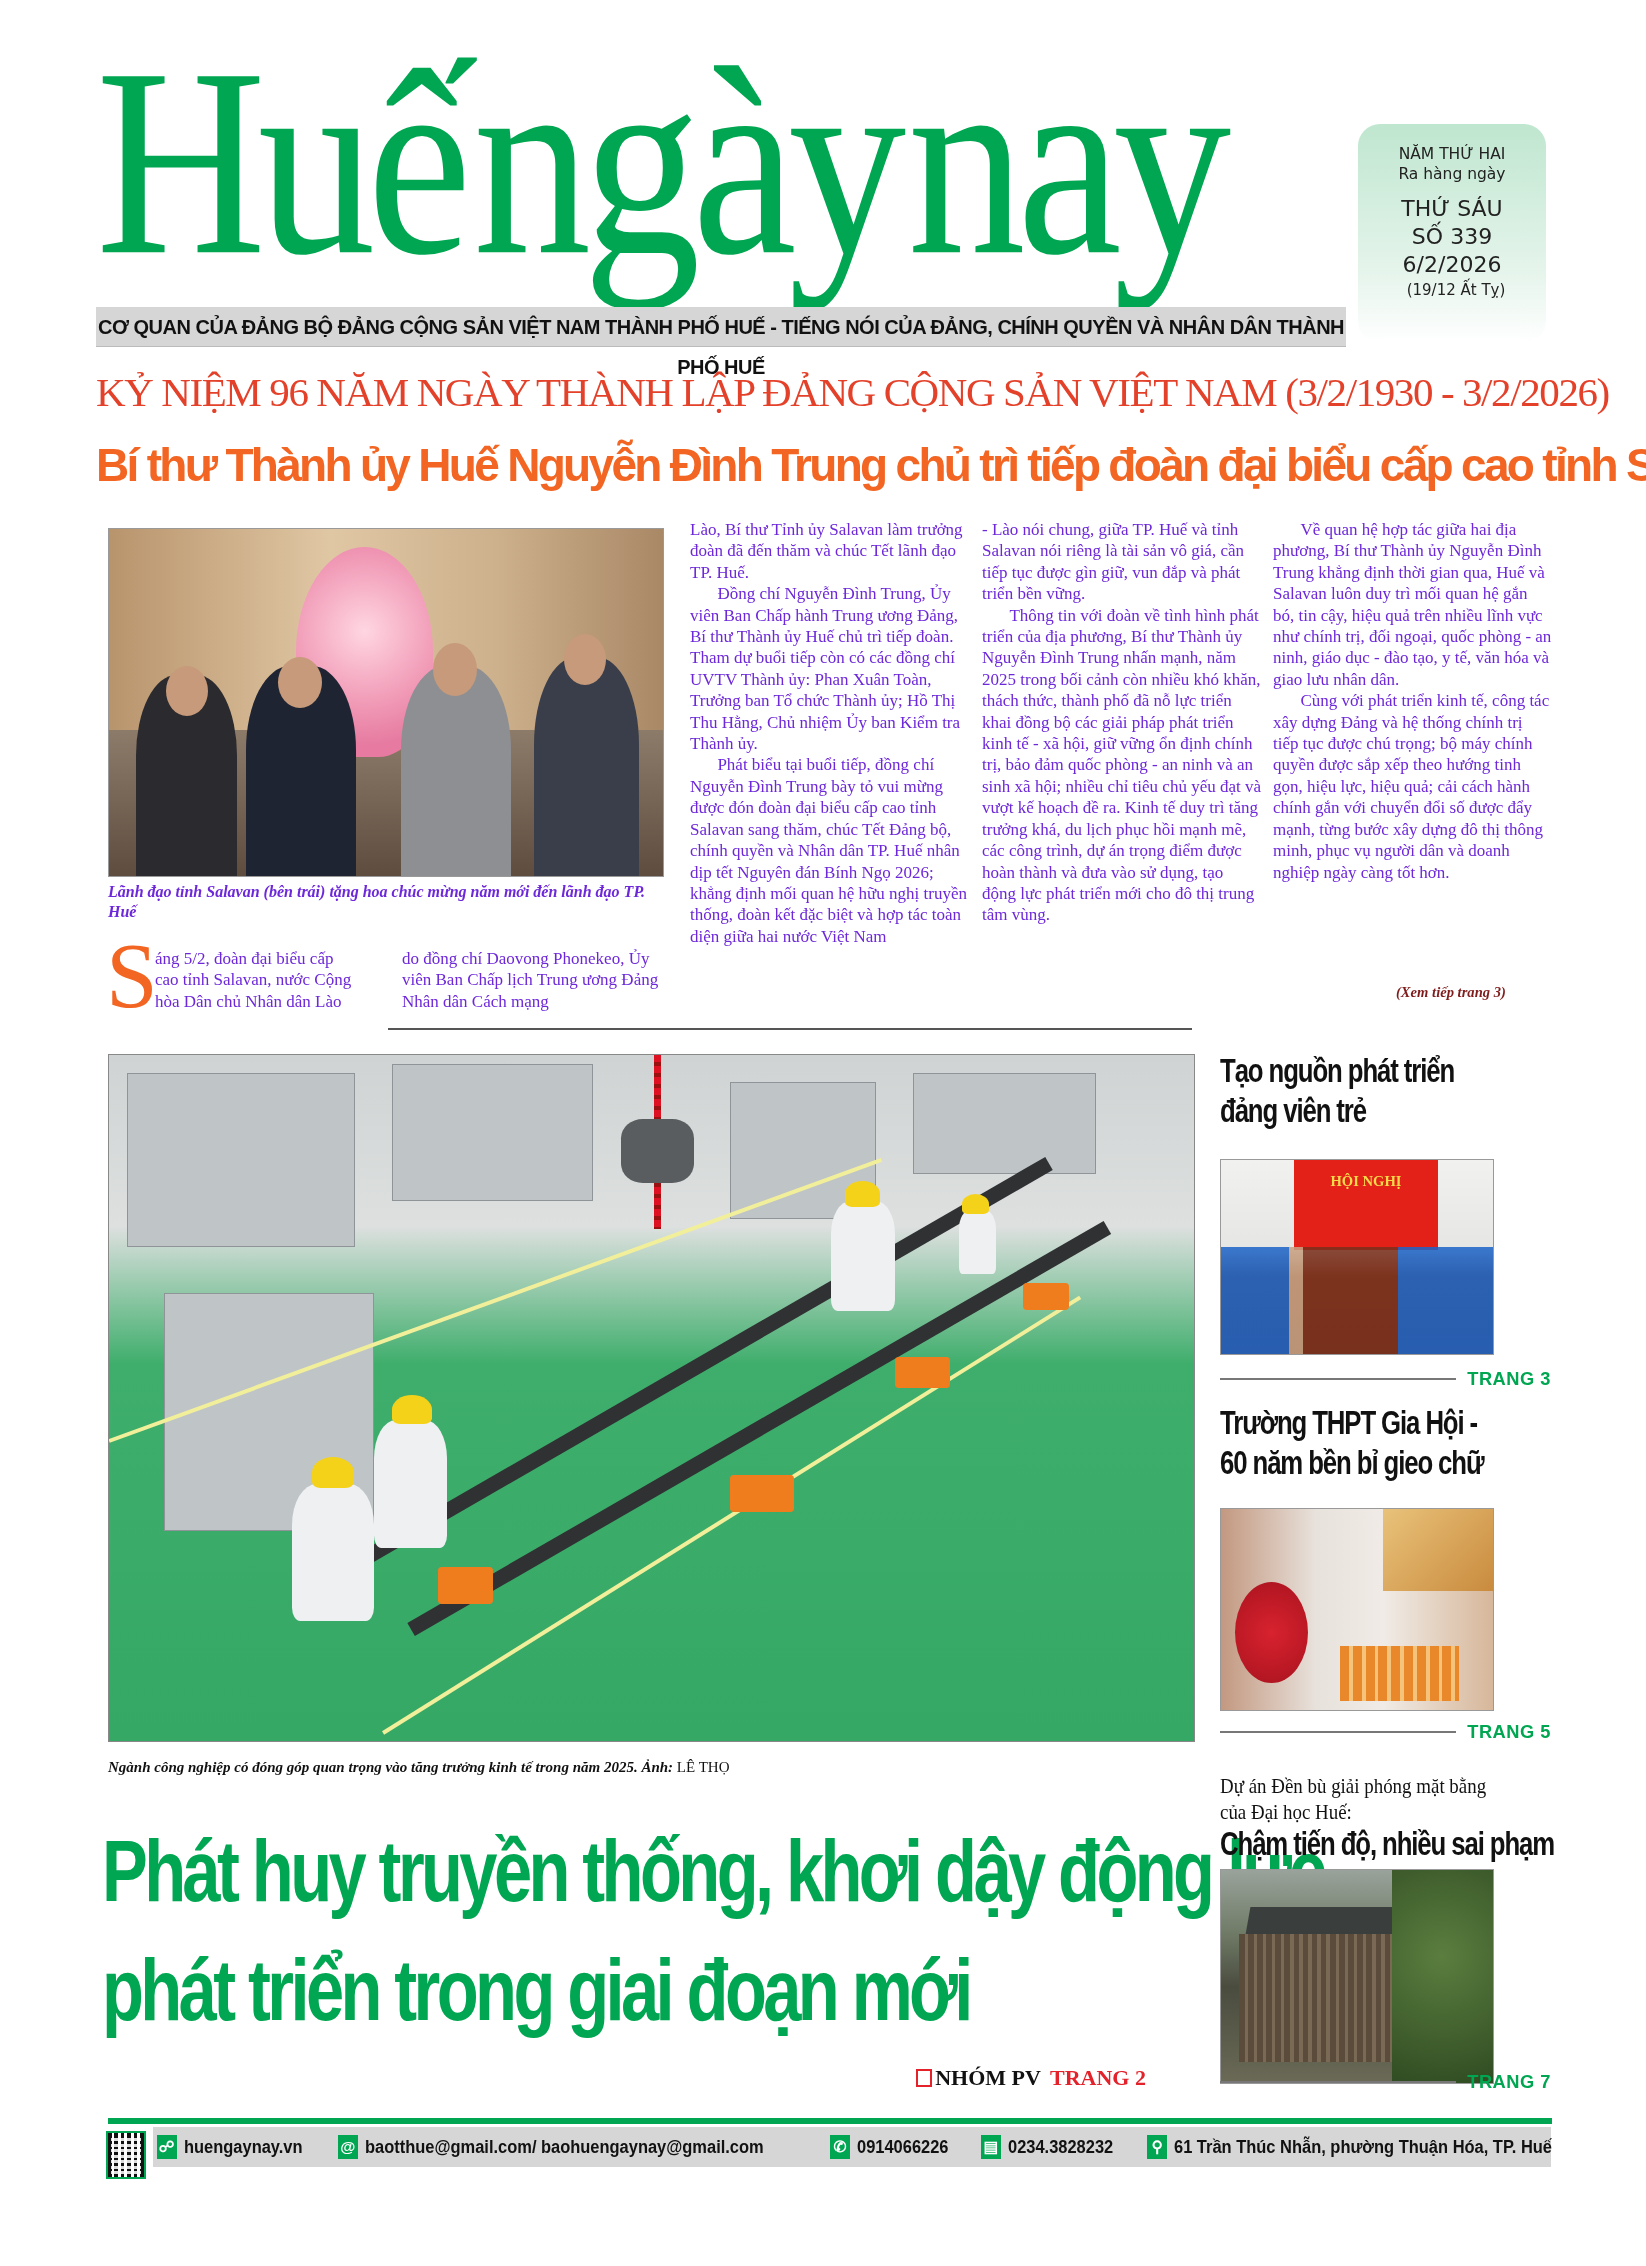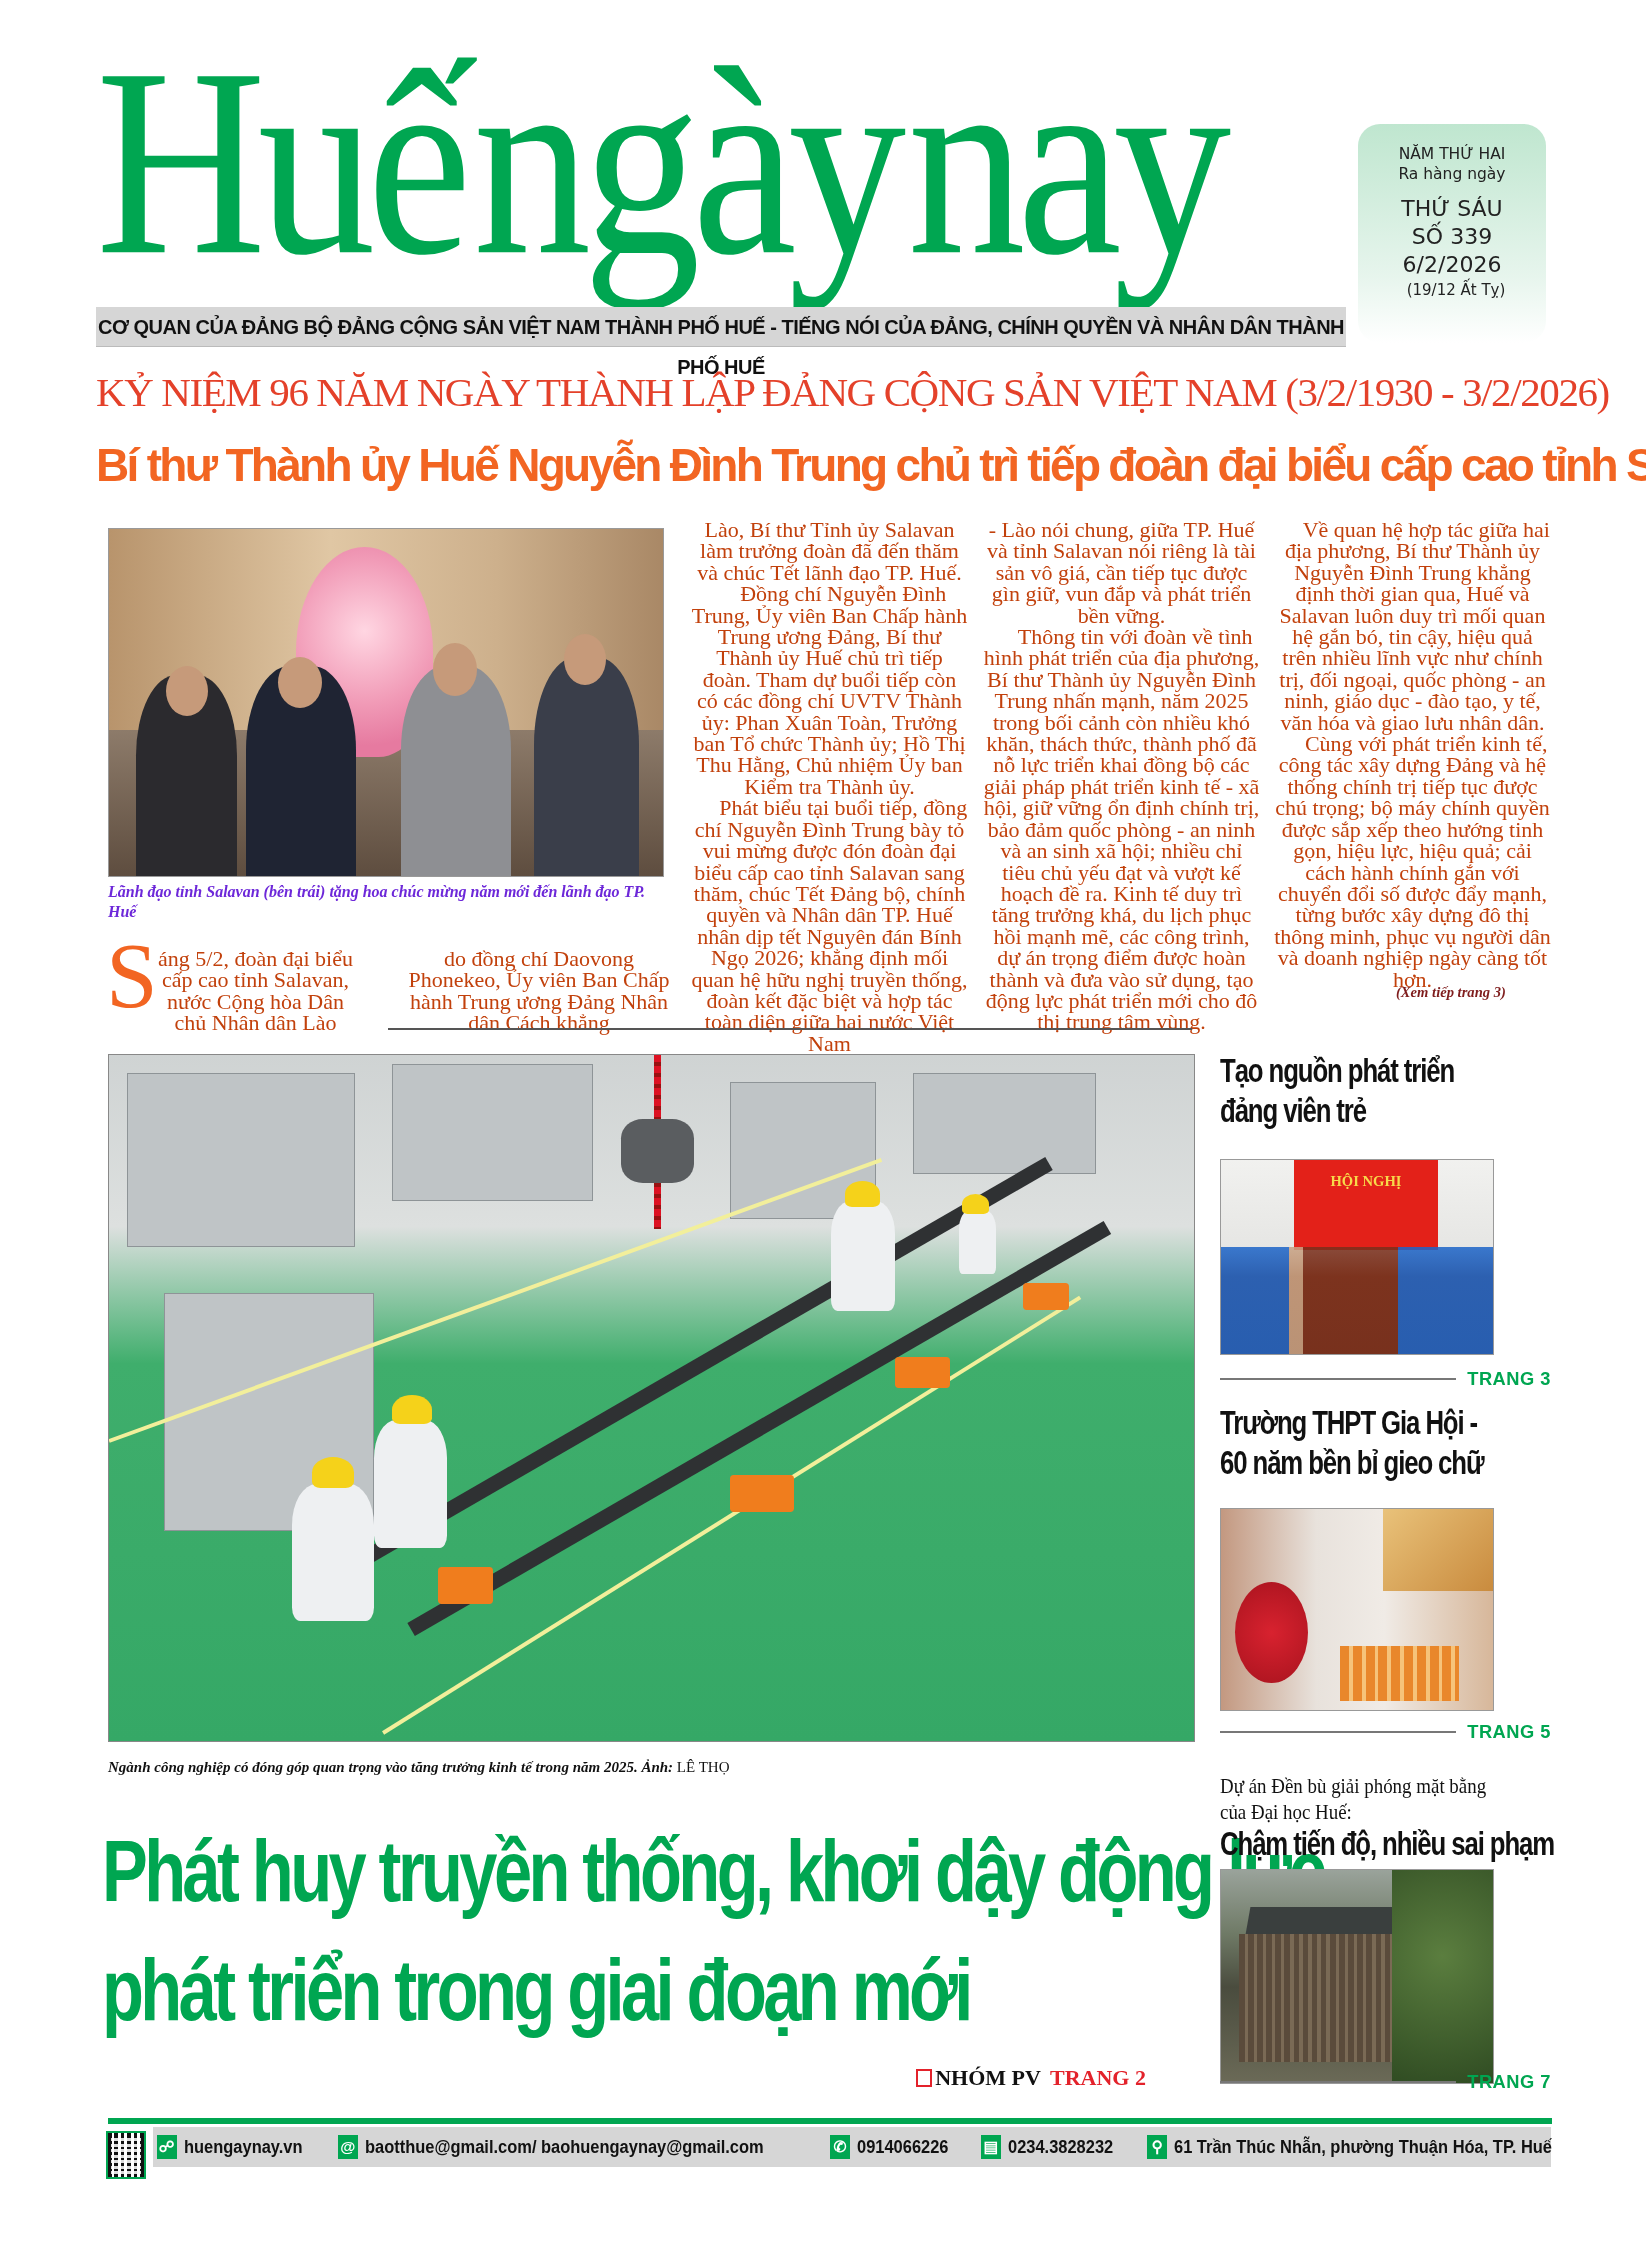"Lào, Bí thư Tỉnh ủy" .body-col { color: #c2410c -> #6d28d9; font-size: 22px -> 17px; text-align: center -> left }
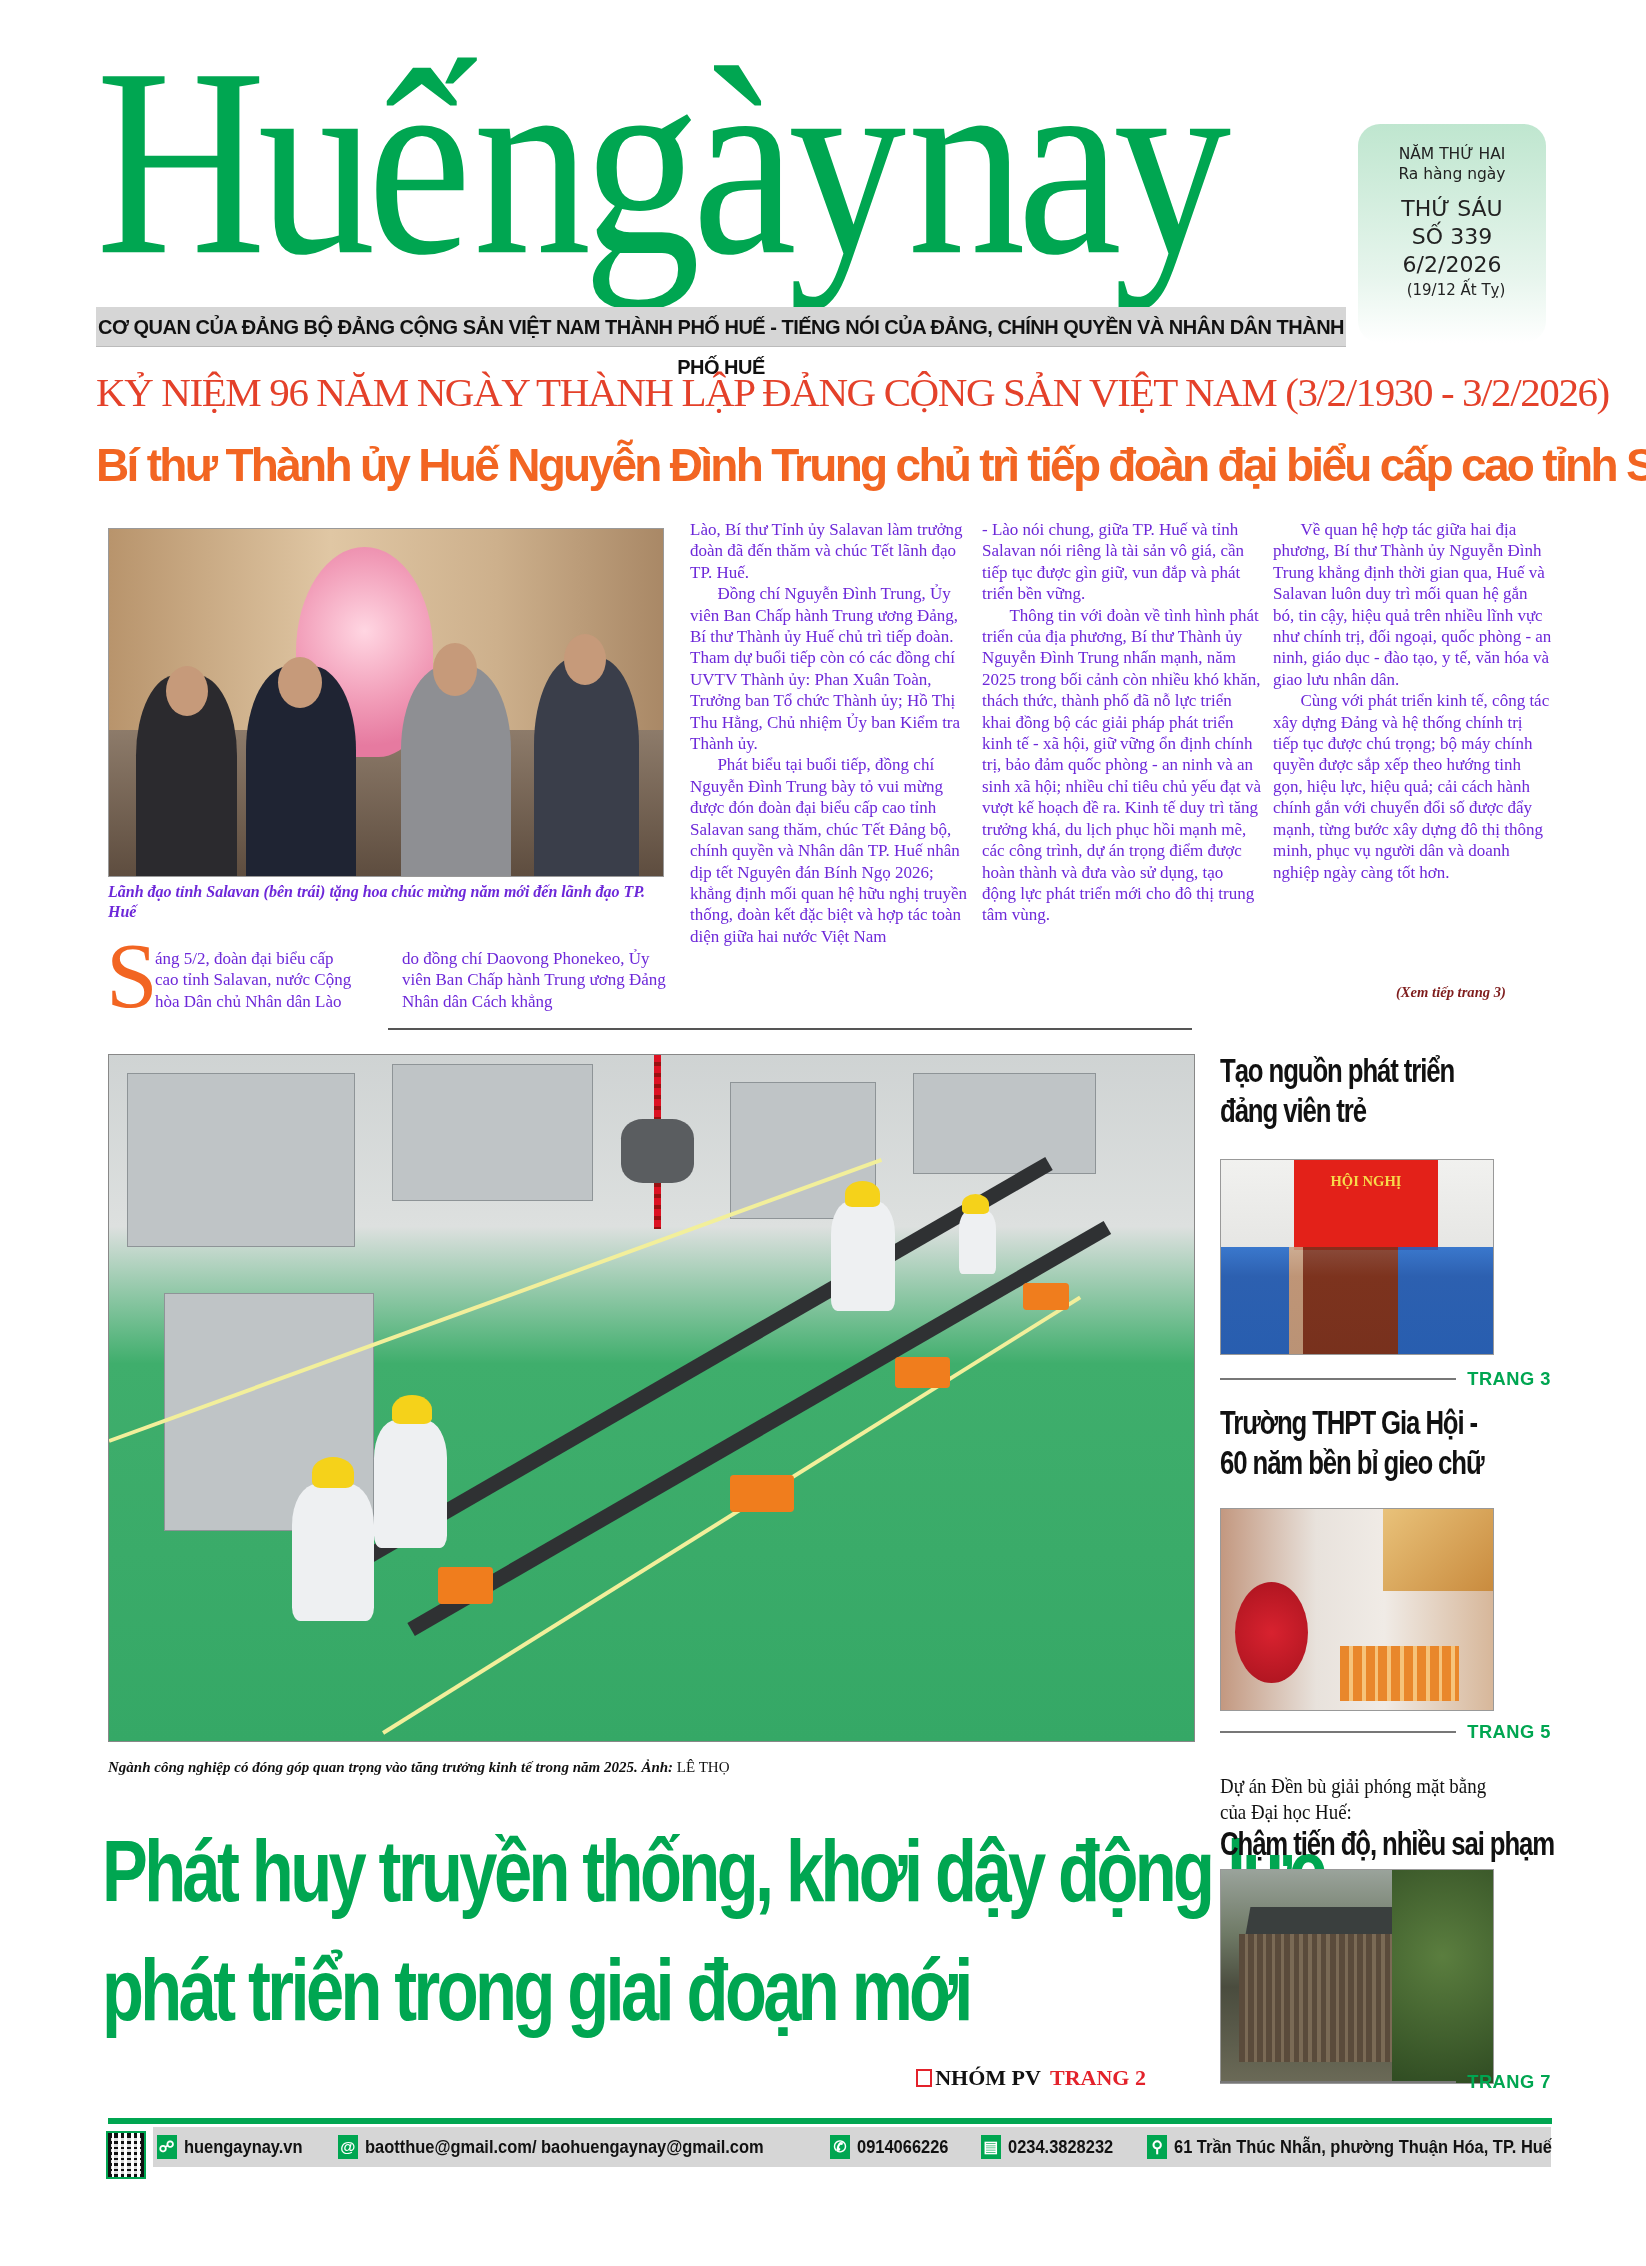"do đồng chí Daovong Phonekeo," p { text: hành Trung ương Đảng Nhân dân Cách khẳng -> lịch Trung ương Đảng Nhân dân Cách mạng }
